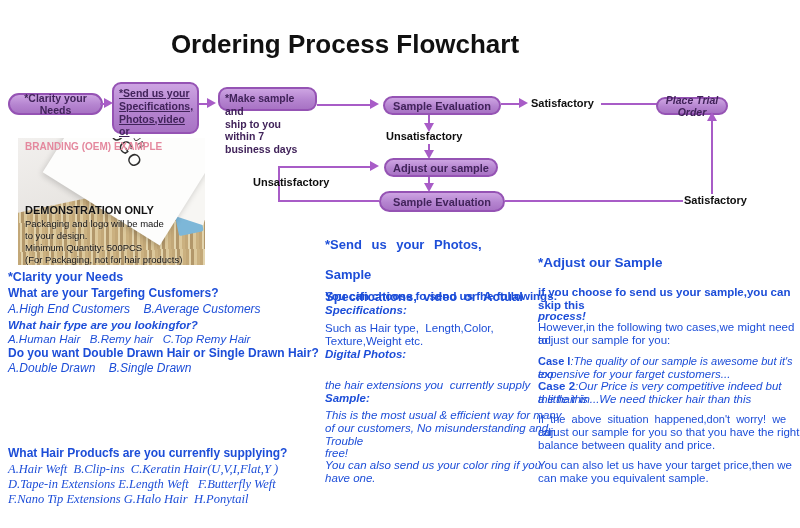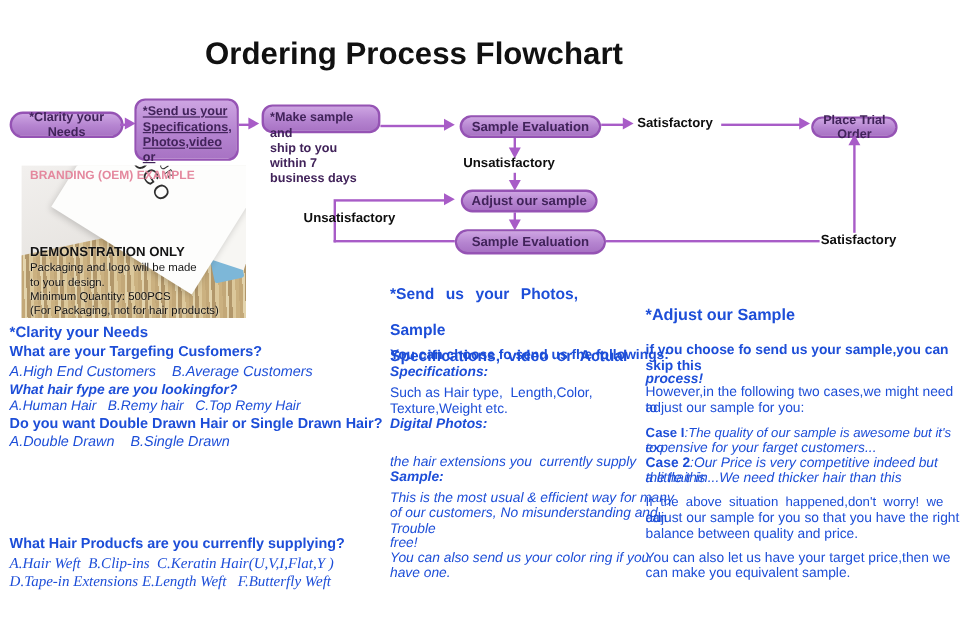"Place Trial Order" div.node { font-style: none -> italic; left: 676px -> 656px }
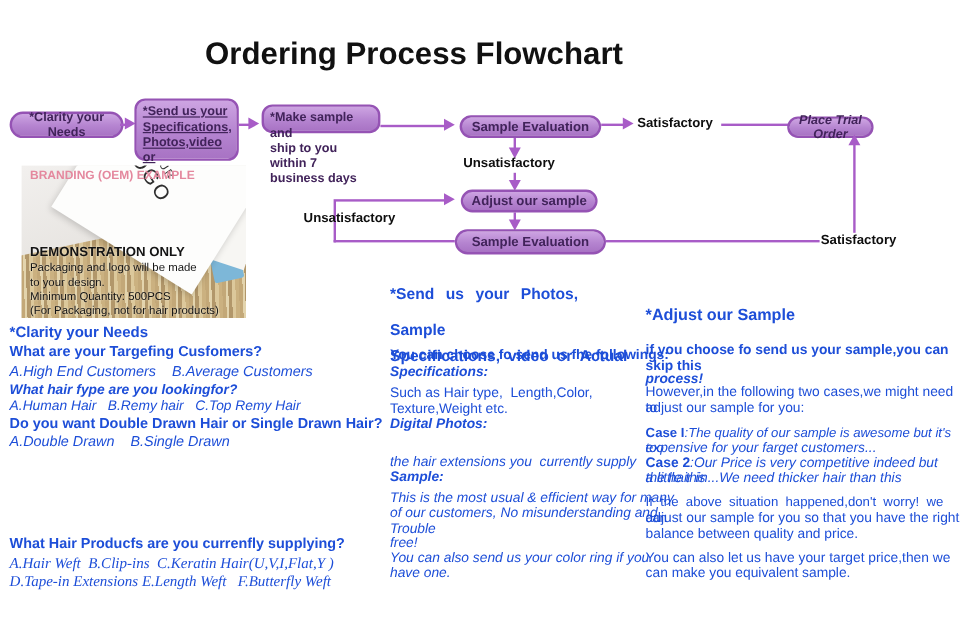"F.Nano Tip Extensions G.Halo Hair" div.t { html: none -> <div>F.Nano Tip Extensions G.Halo Hair H.Ponytail</div> }
